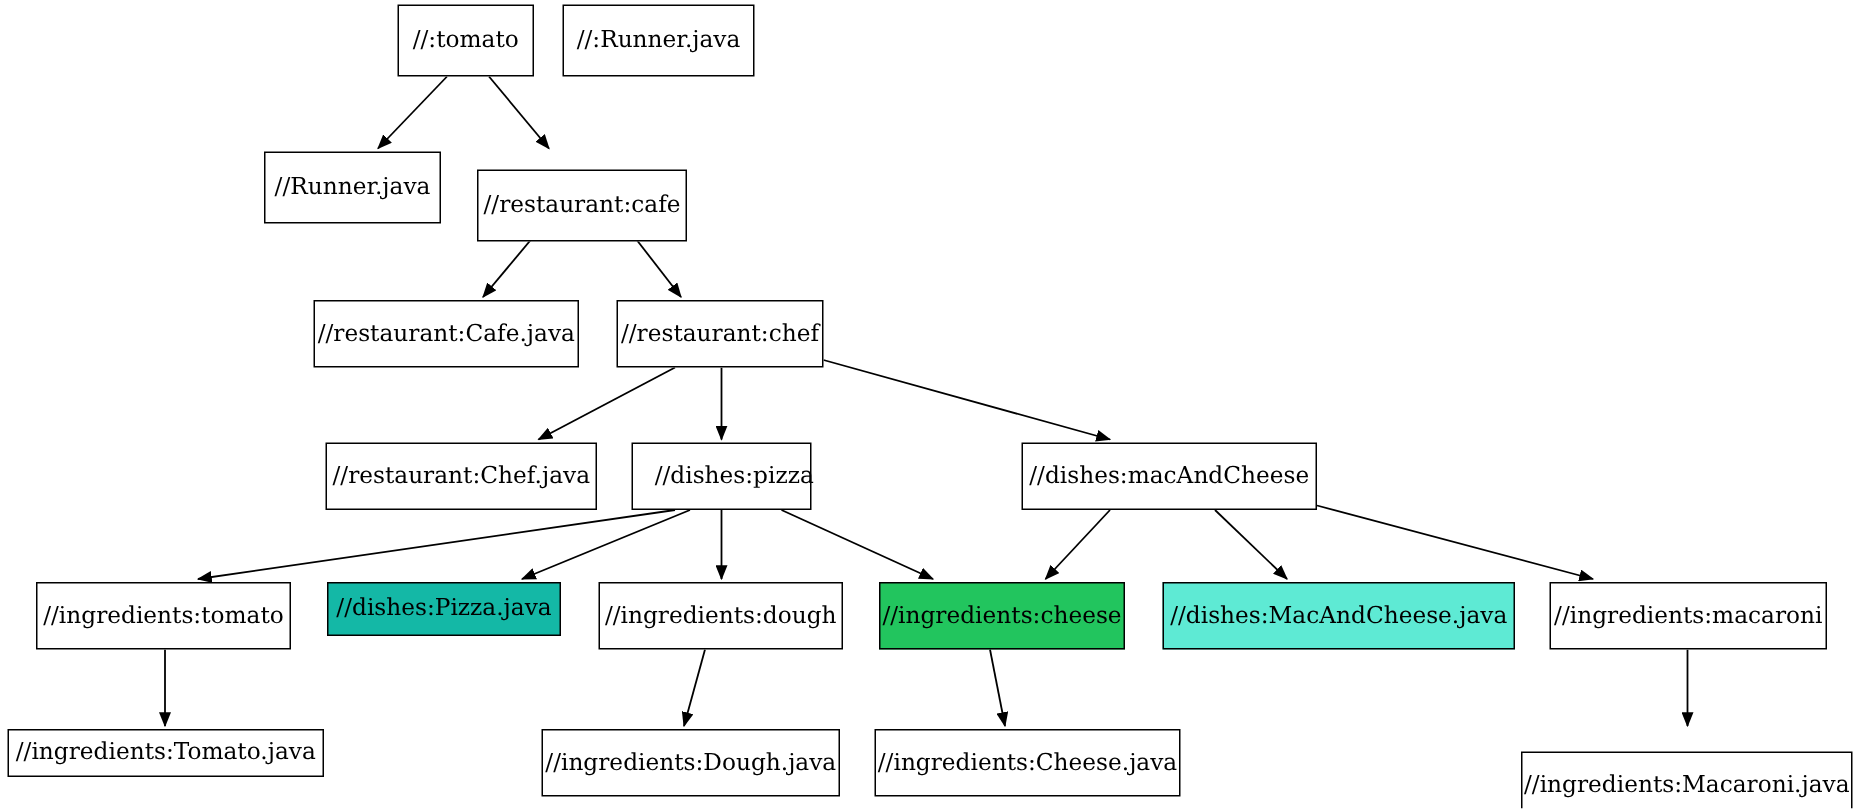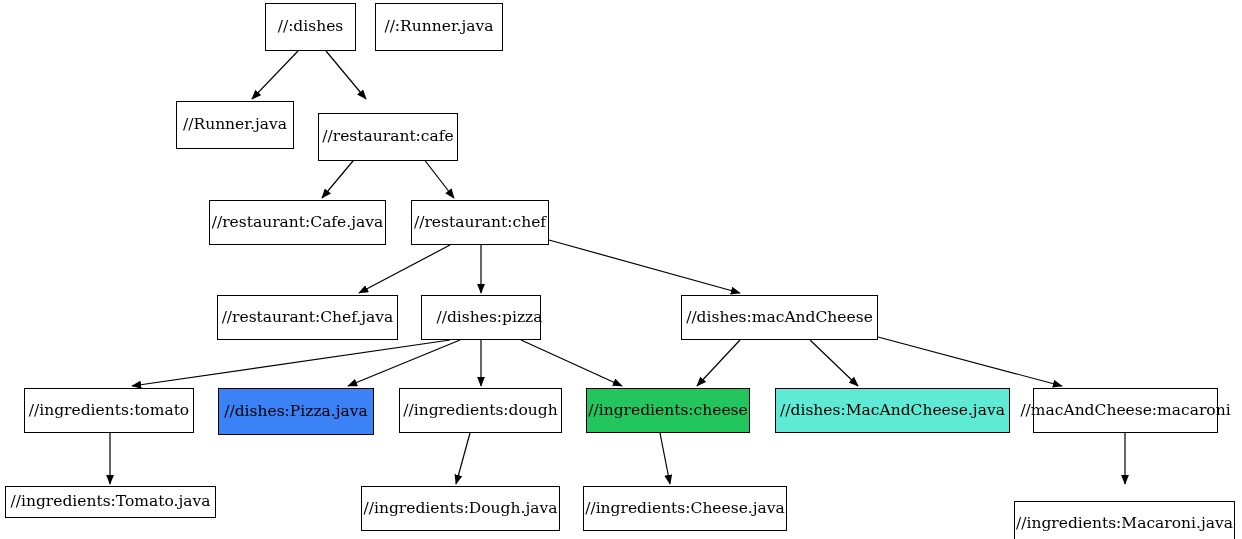"//:dishes" span.node-label { text: //:dishes -> //:tomato }
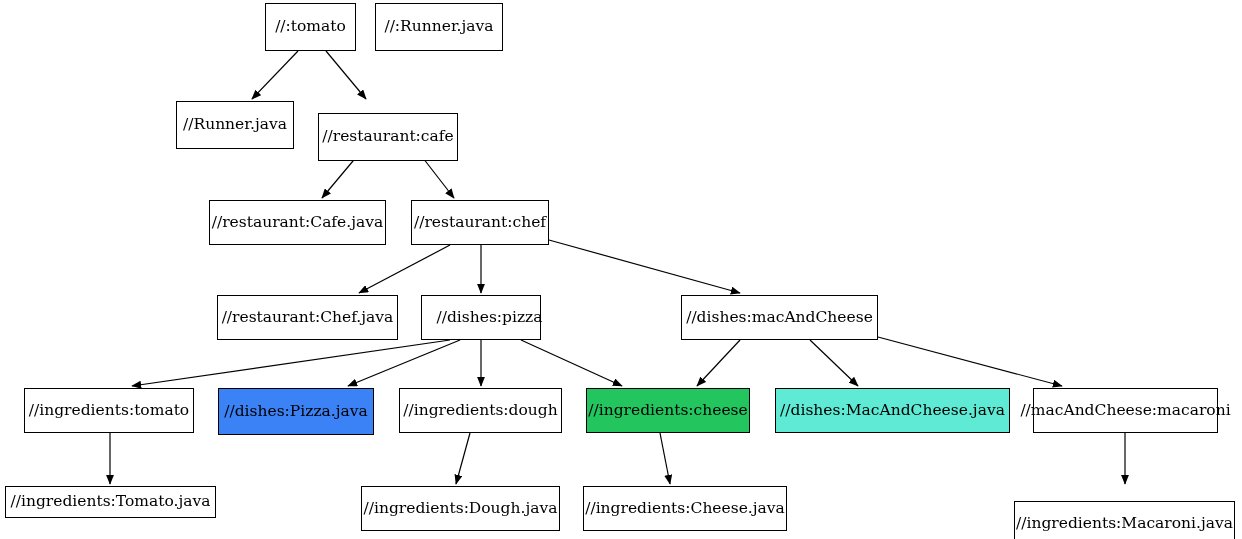"//dishes:Pizza.java" div.graph-node { background: #3b82f6 -> #14b8a6; height: 47px -> 36px }
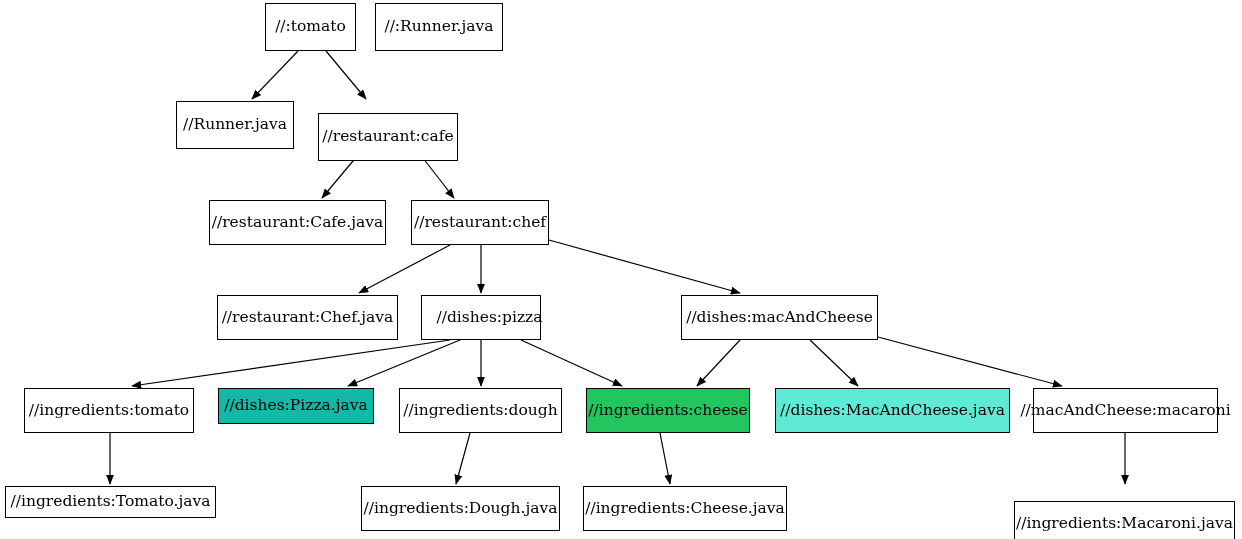"//macAndCheese:macaroni" span.node-label { text: //macAndCheese:macaroni -> //ingredients:macaroni }
